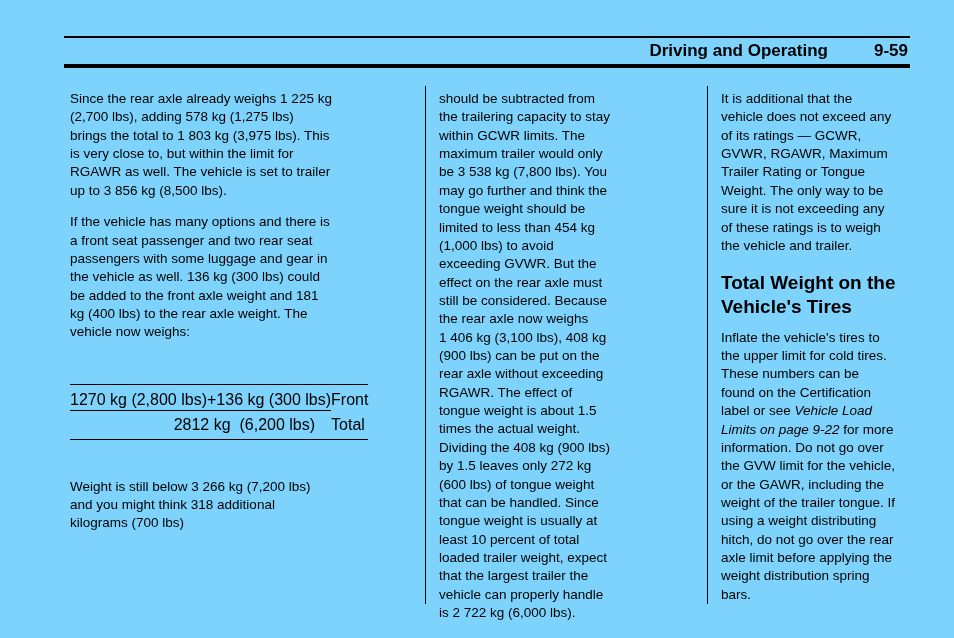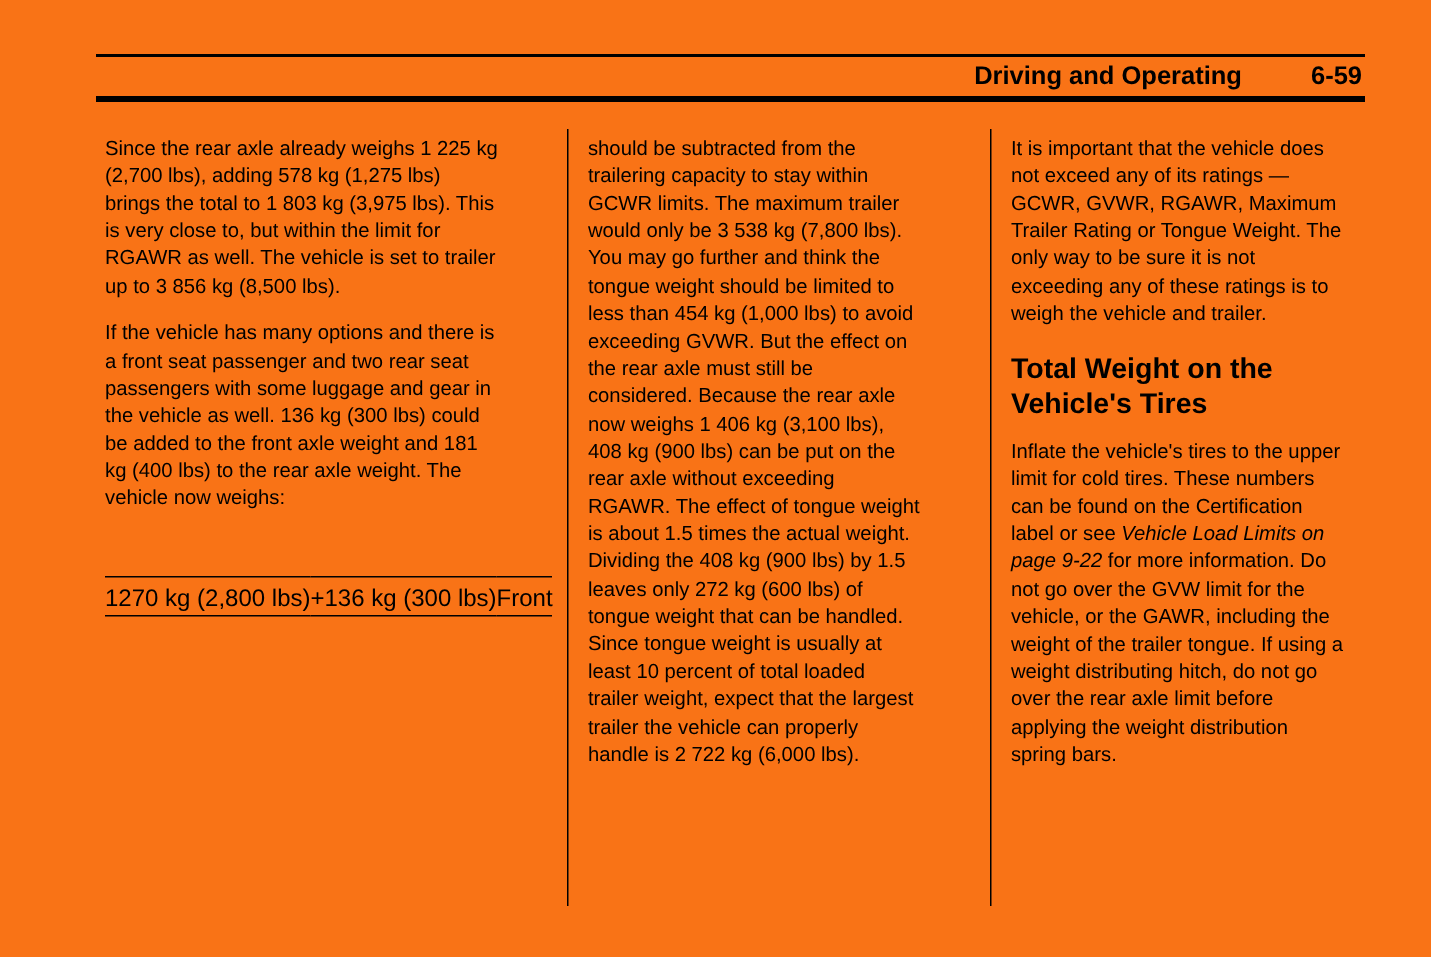"Driving and Operating" .page { background: #f97316 -> #7dd3fc }
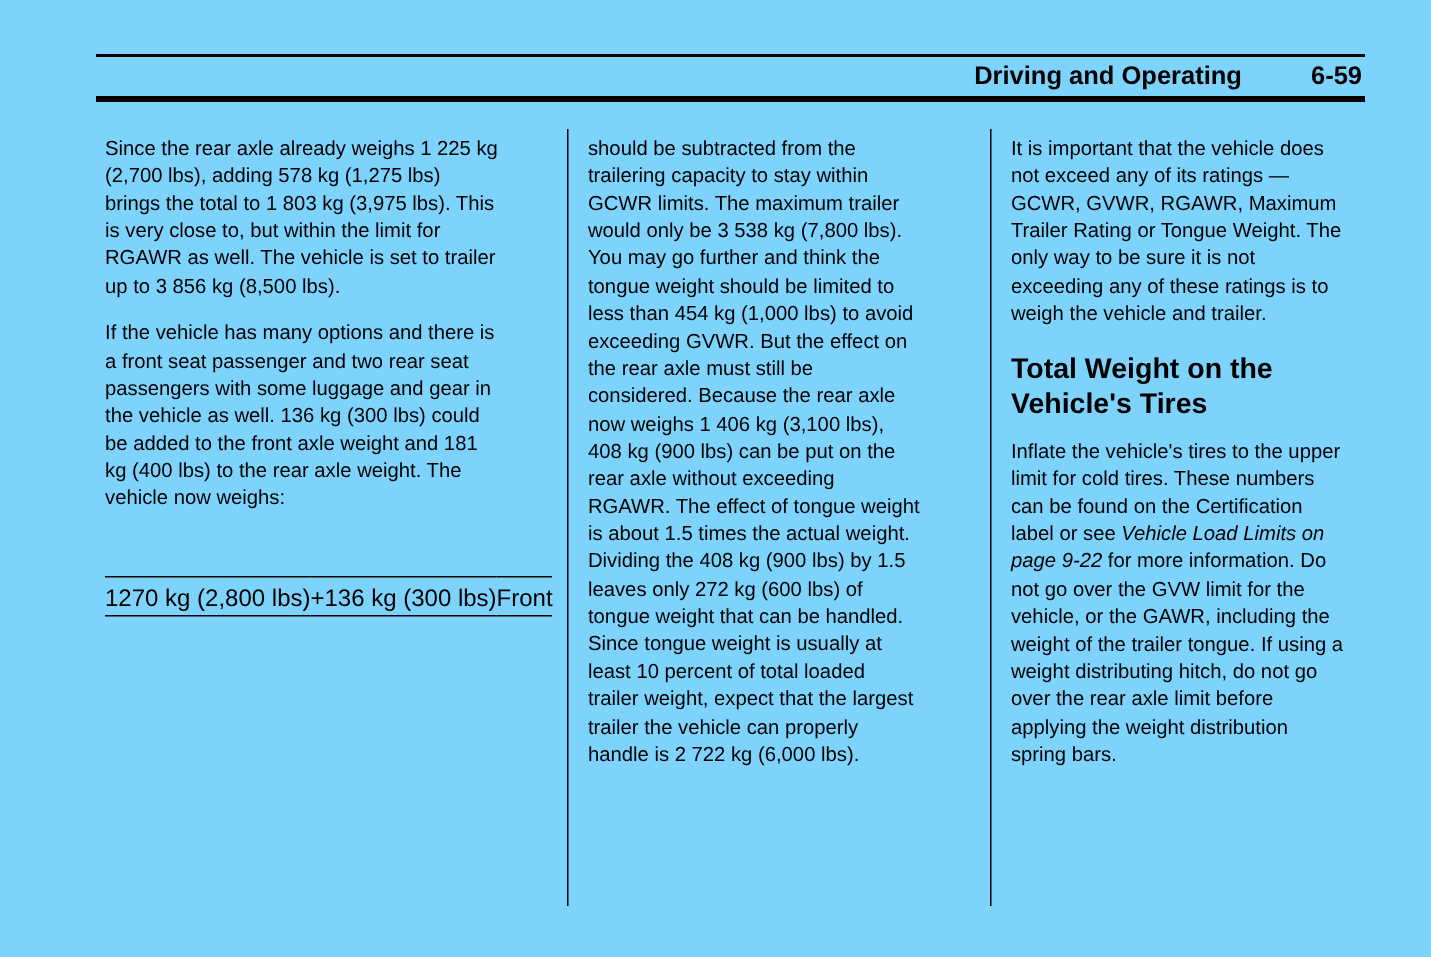"6-59" span.page-num { text: 6-59 -> 9-59 }
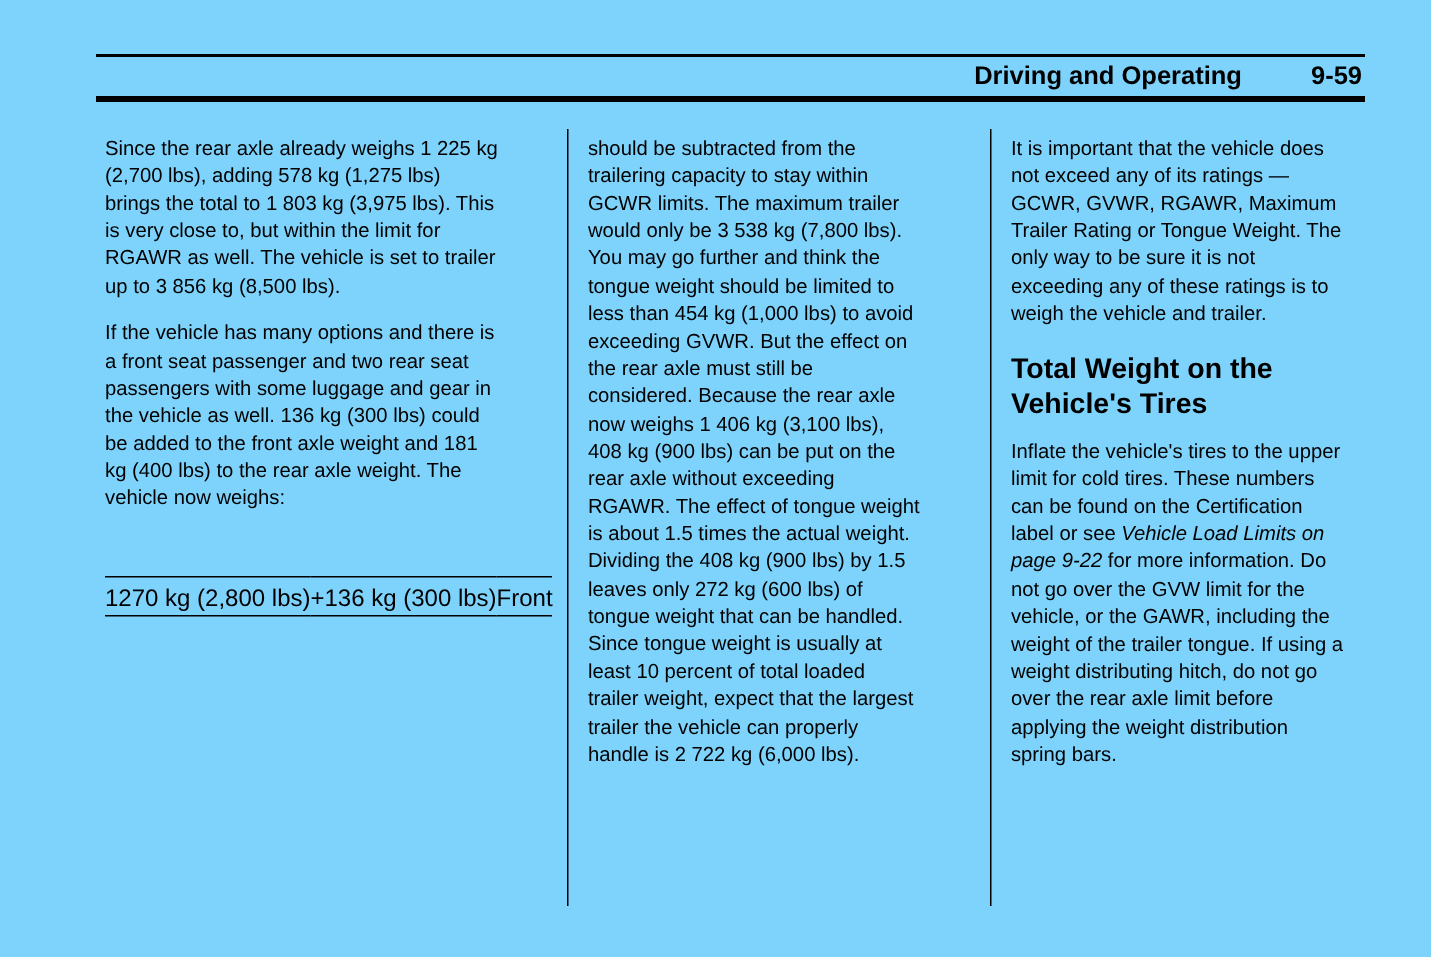"should be subtracted from the" .col + .col { margin-left: none -> 47px }
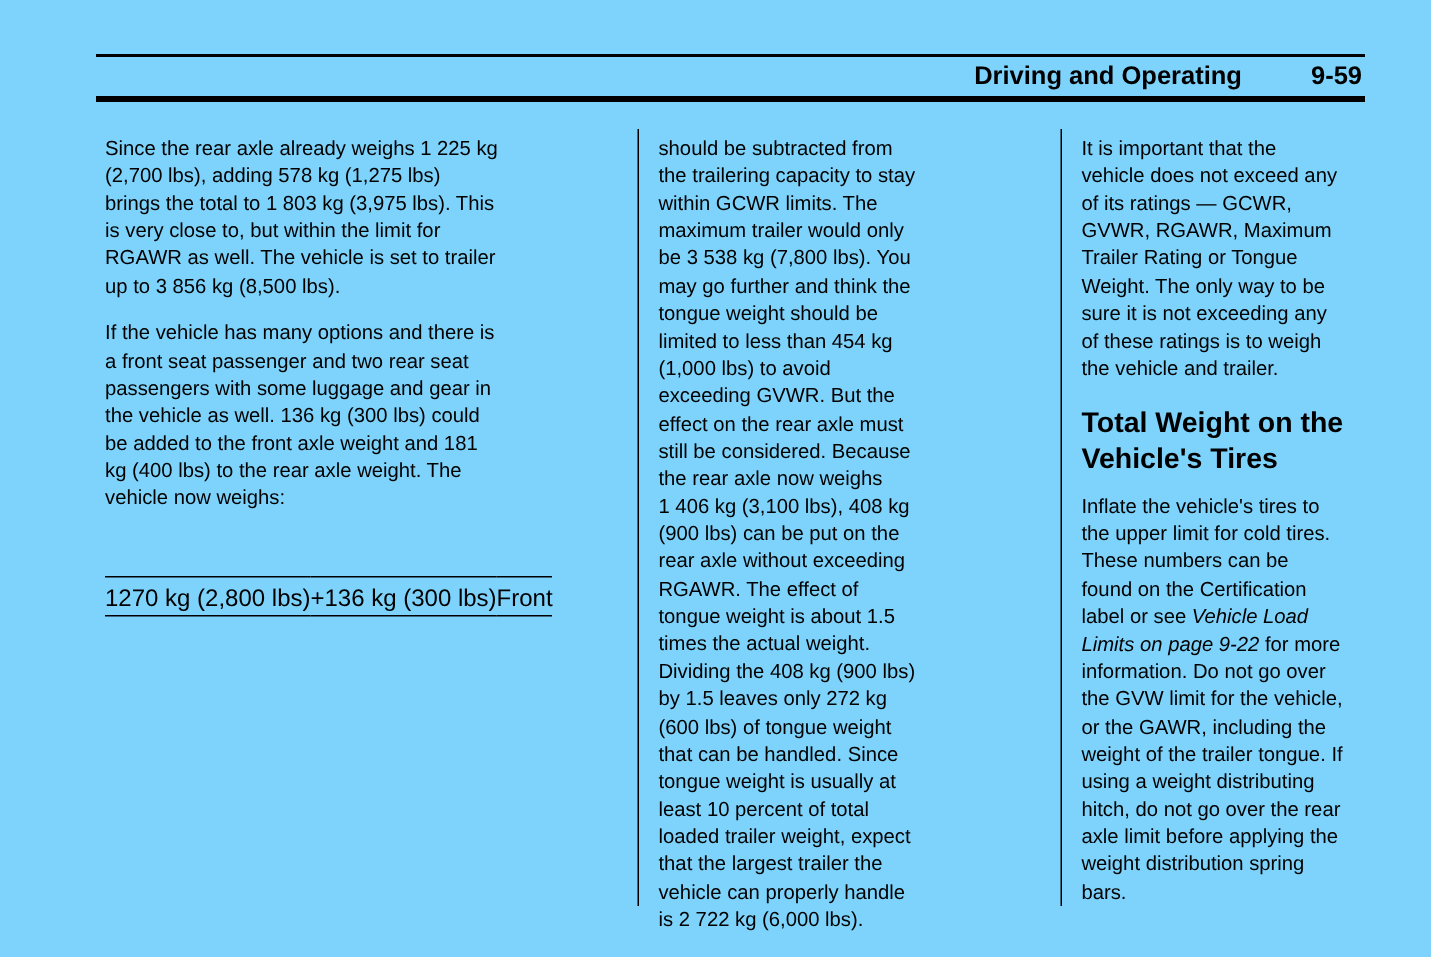"It is important that the" p { text: important -> additional }
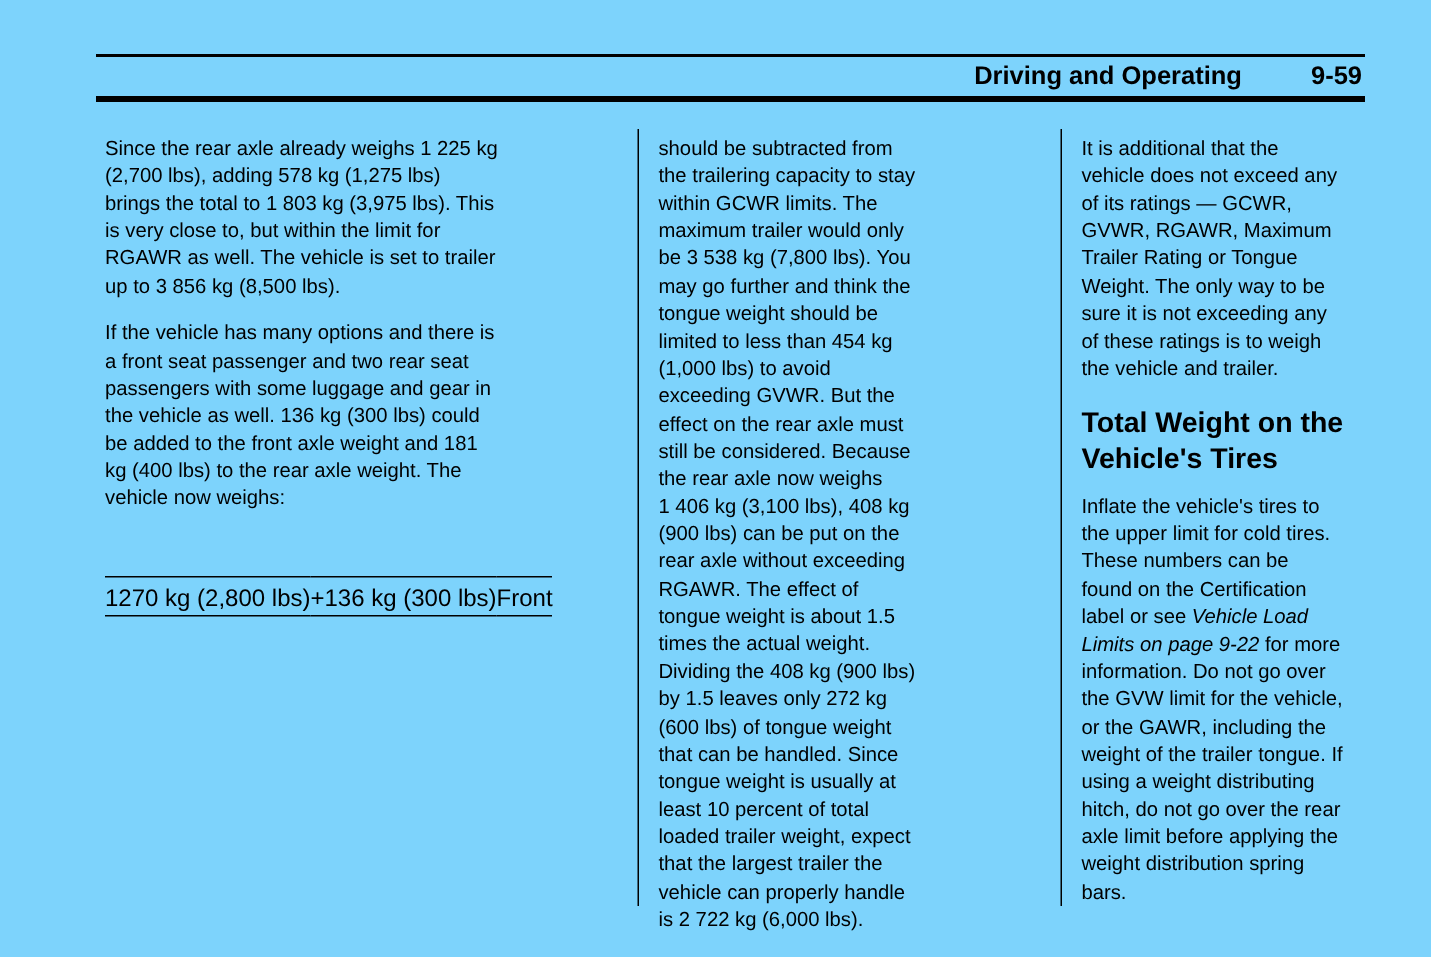"2812 kg (6,200 lbs)" tr.total-row { html: none -> <tr> <td>2812 kg (6,200 lbs)</td> <td>Total</td> </tr> }
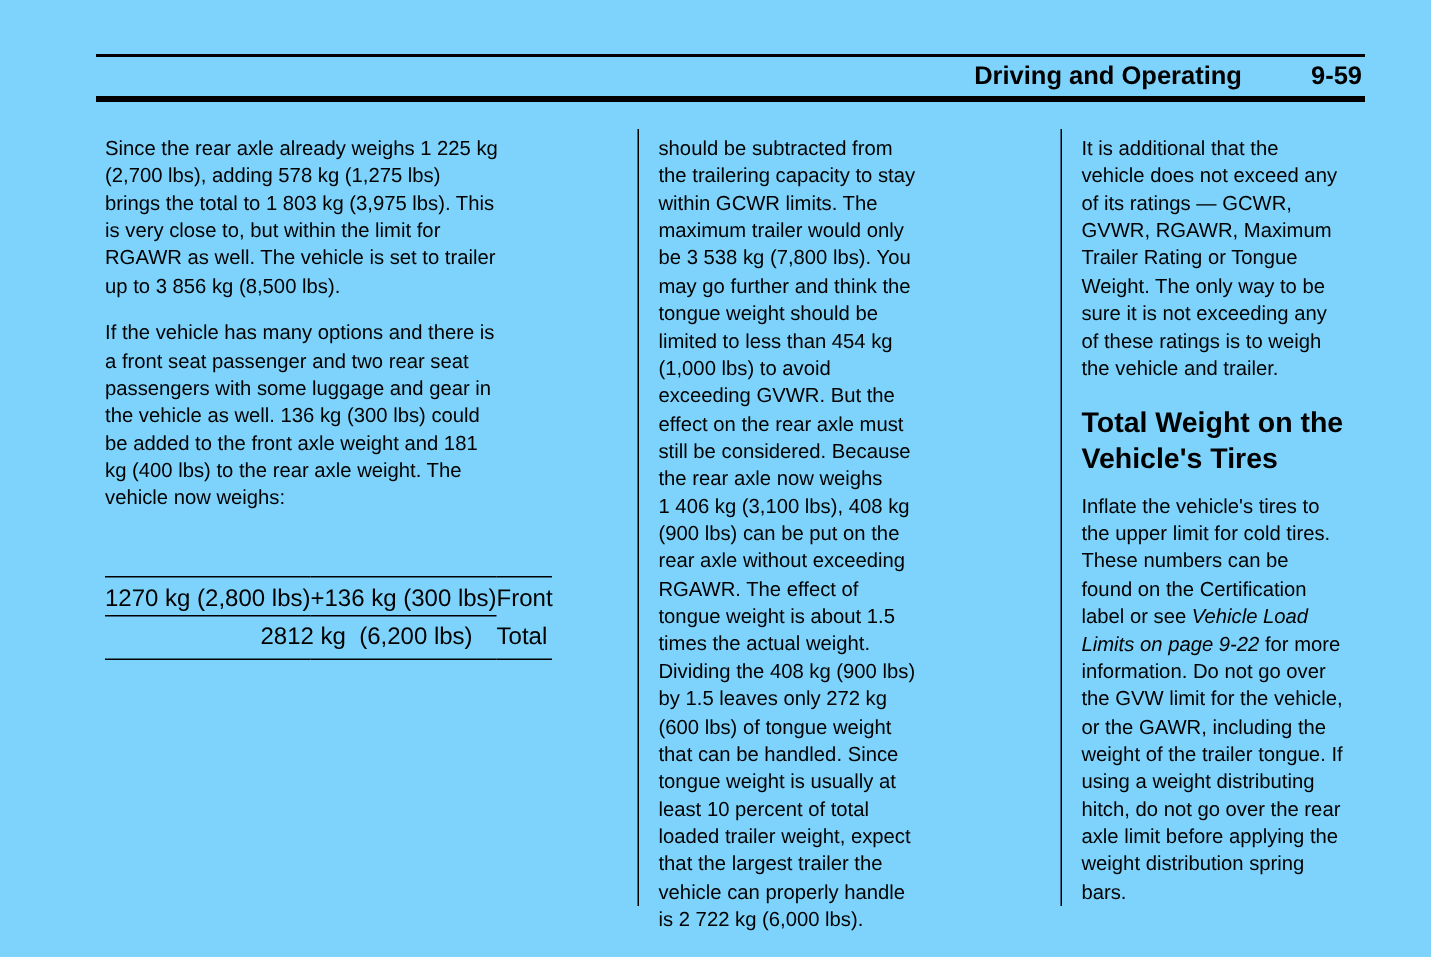"Weight is still below 3" p { html: none -> <p>Weight is still below 3&nbsp;266 kg (7,200 lbs) and you might think 318 additional kilograms (700 lbs)</p> }
